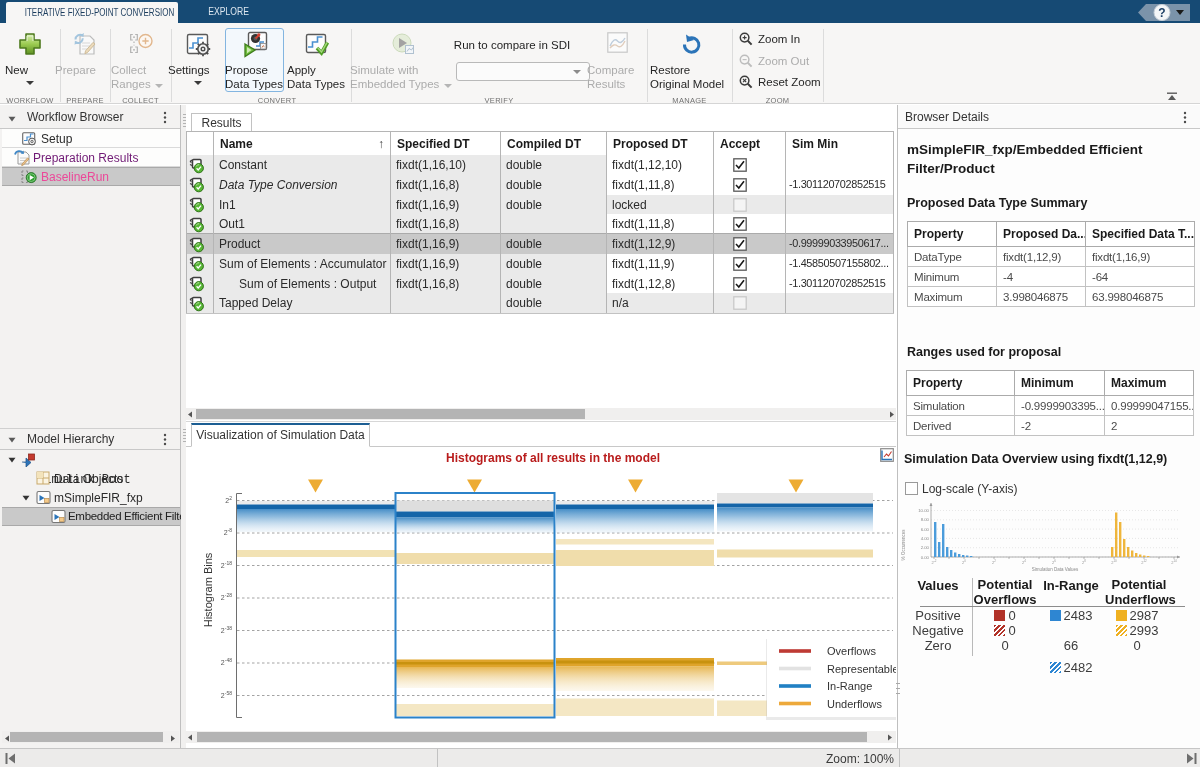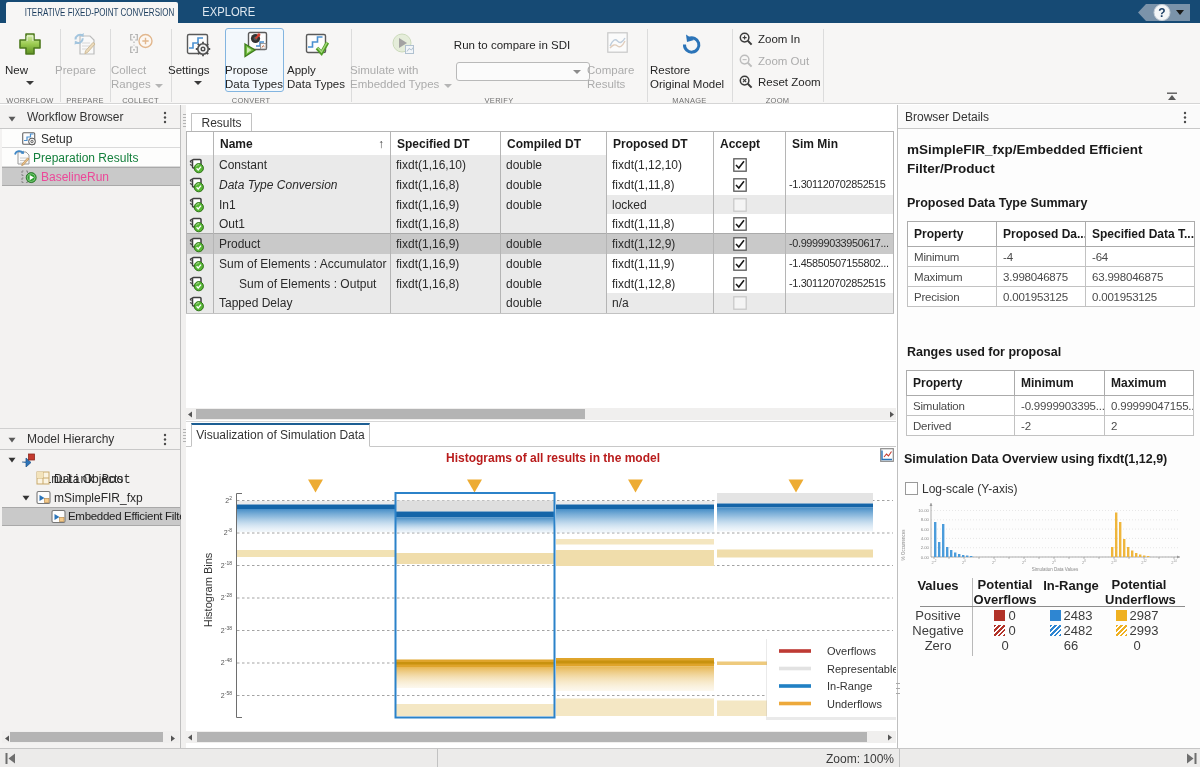"EXPLORE" div.abs { font-size: 13px -> 10px }
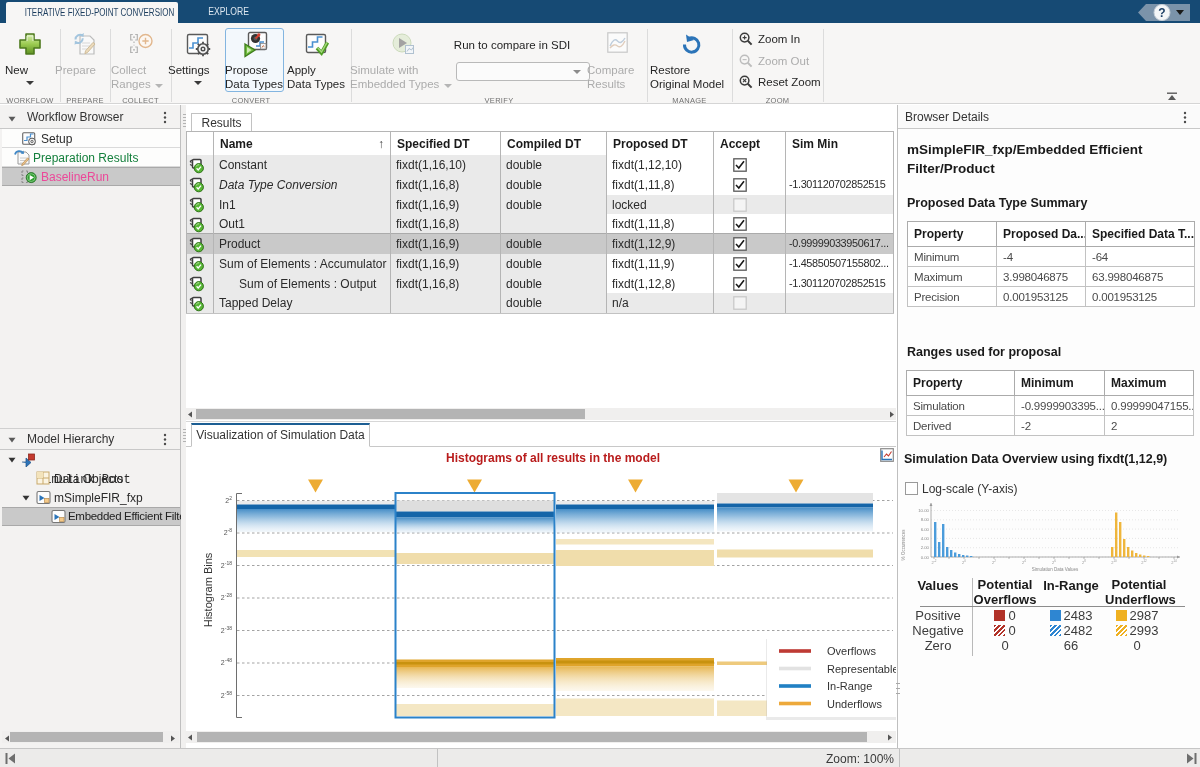"CONVERT" div.grp { left: 161px -> 187px }
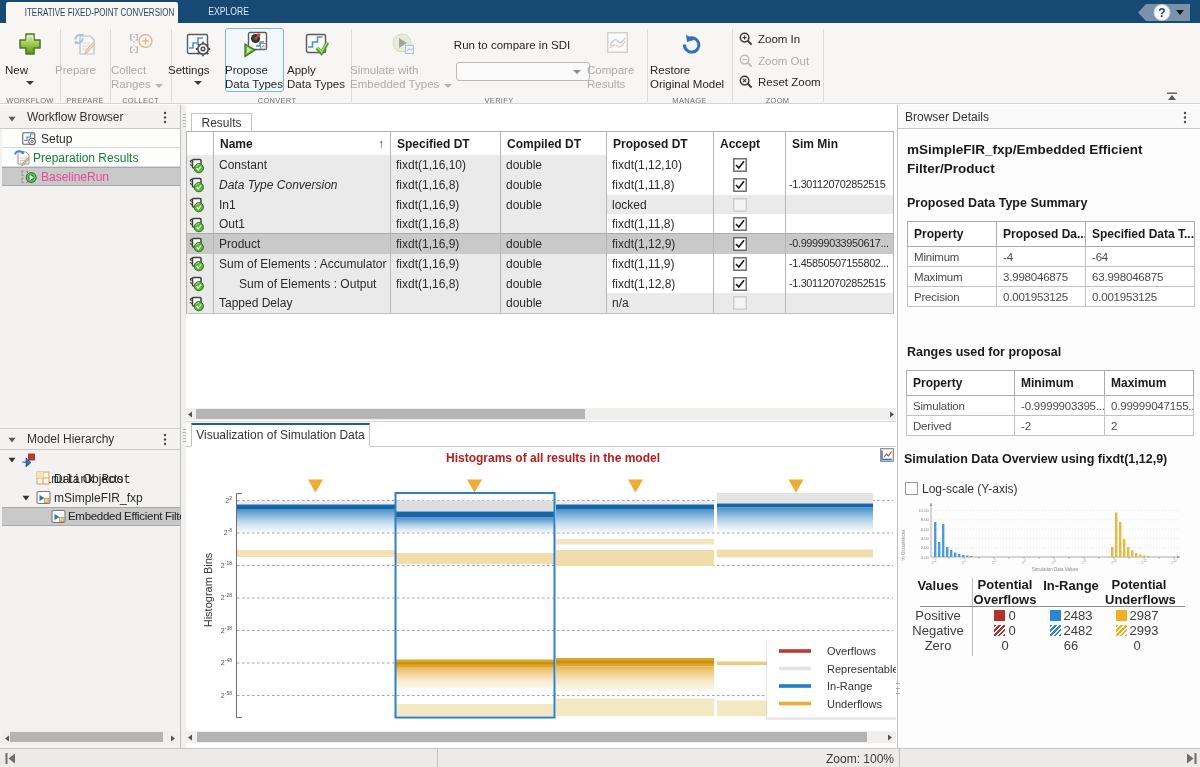"Preparation Results" div.abs { color: #15803d -> #701a75 }
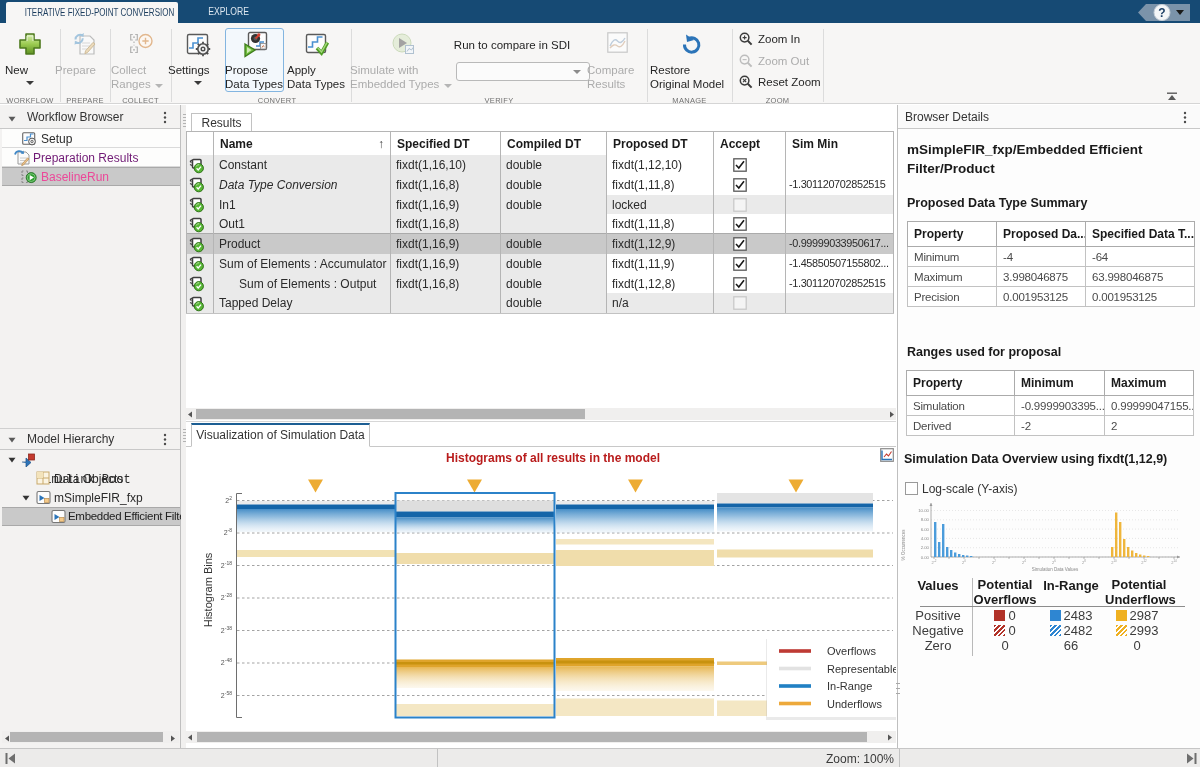"DataType" tr { html: none -> <tr> <td>DataType</td> <td>fixdt(1,12,9)</td> <td>fixdt(1,16,9)</td> </tr> }
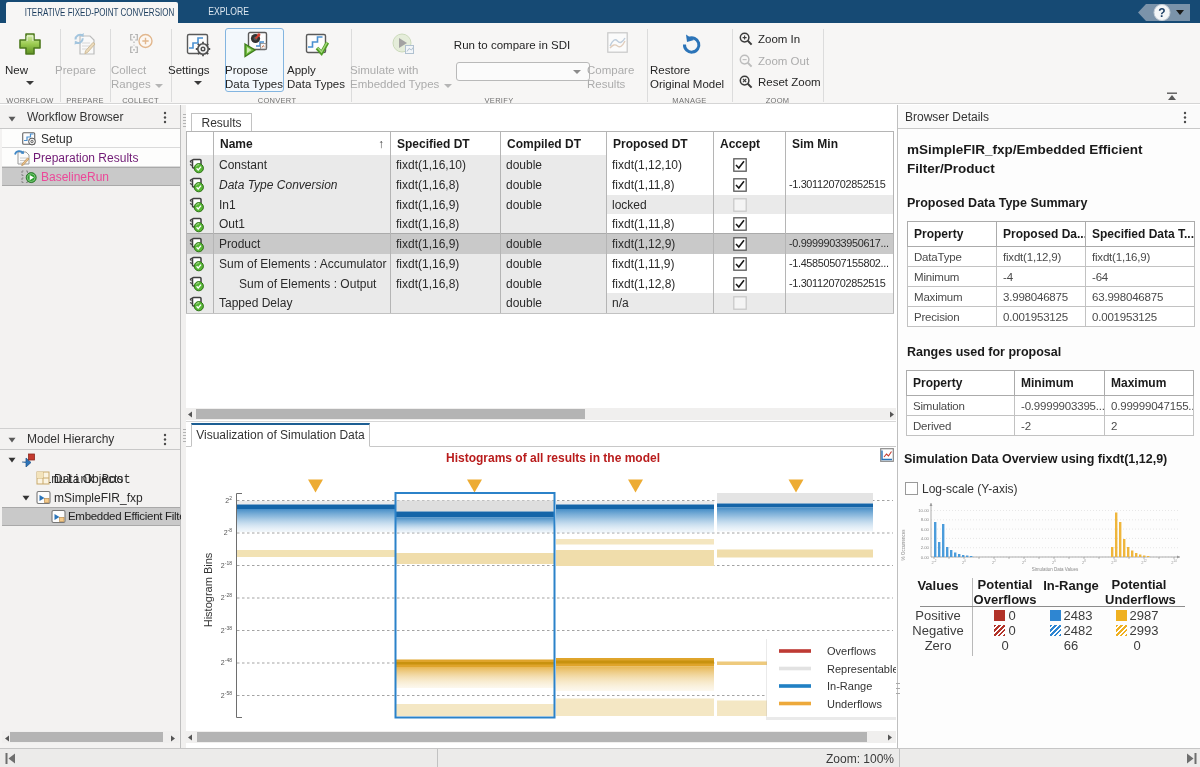"Precision" tr { html: <tr> <td>Precision</td> <td>0.001953125</td> <td>0.001953125</td> </tr> -> none }
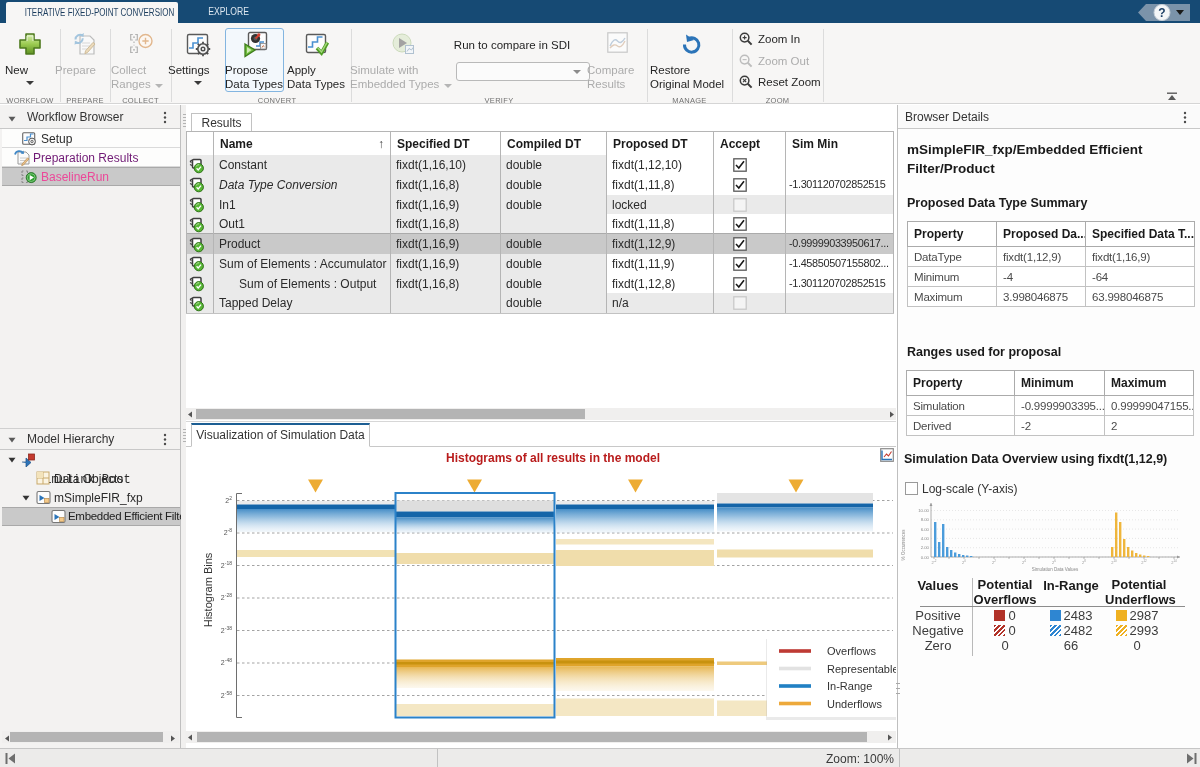"2482" div.abs { top: 623px -> 660px }
